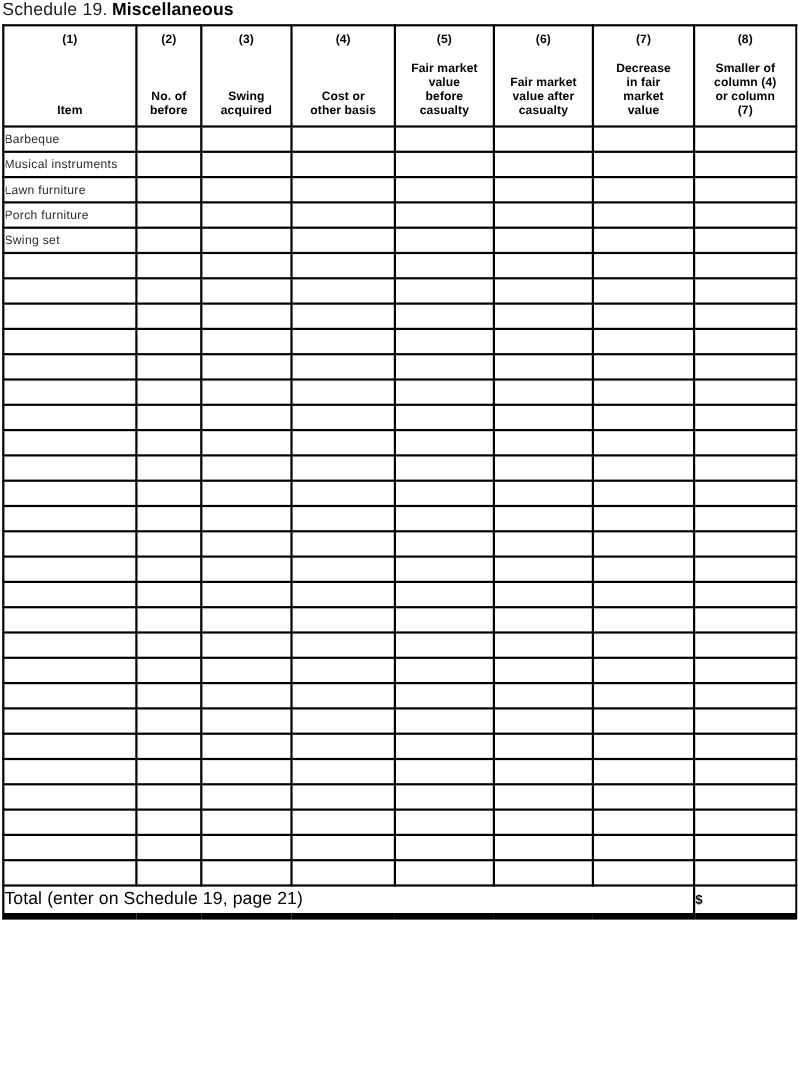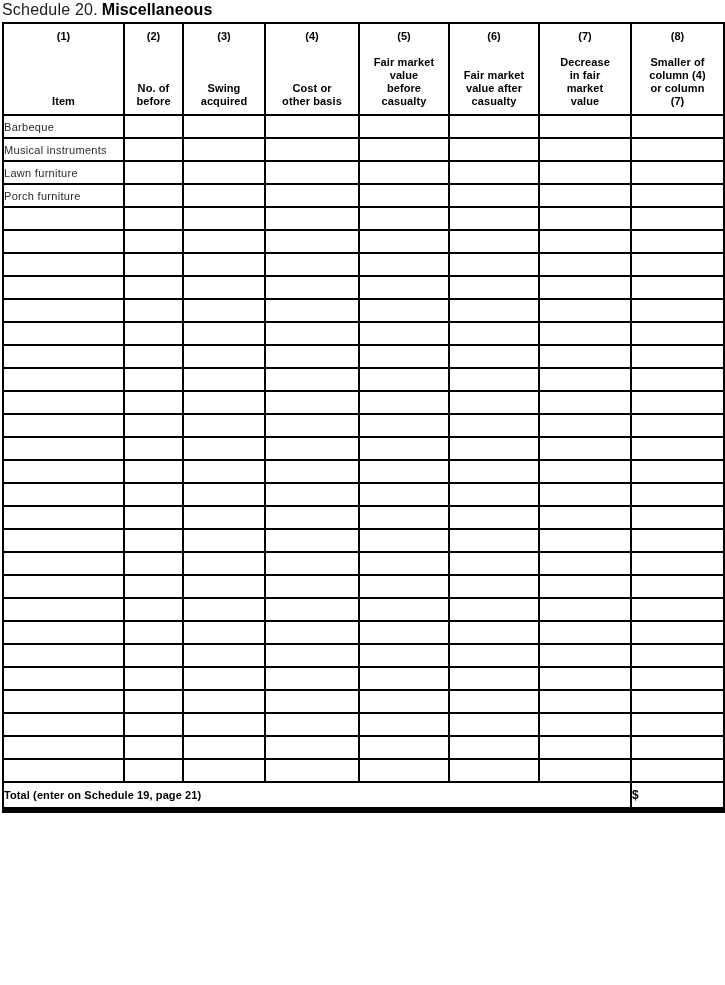"Schedule 20." span { text: 20 -> 19 }
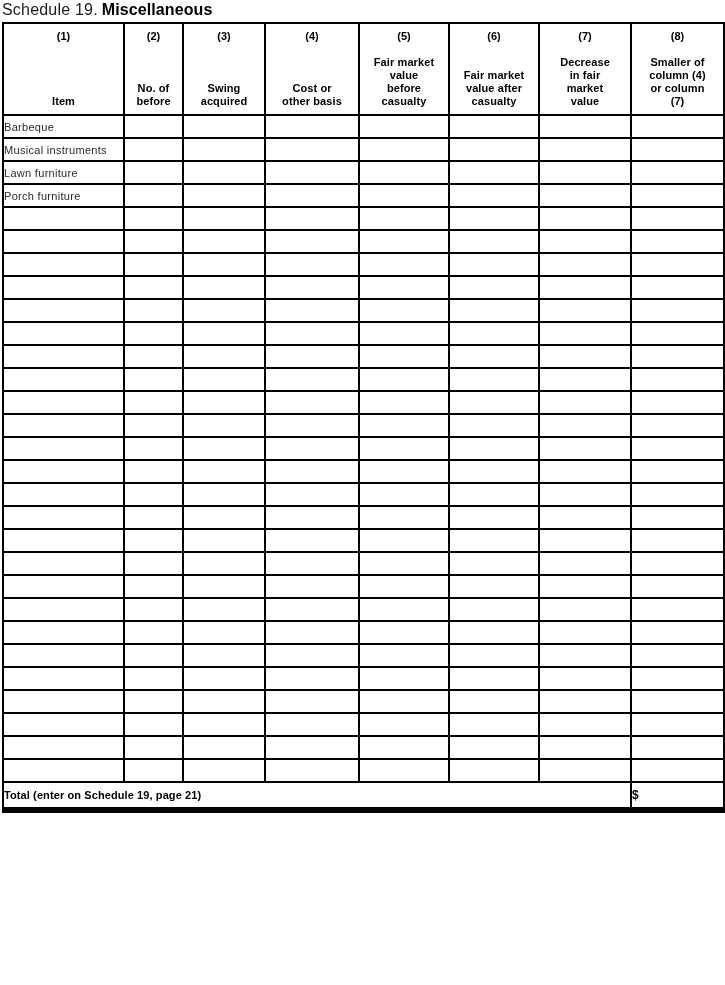"Barbeque" td.item-cell { border-radius: none -> 11px }
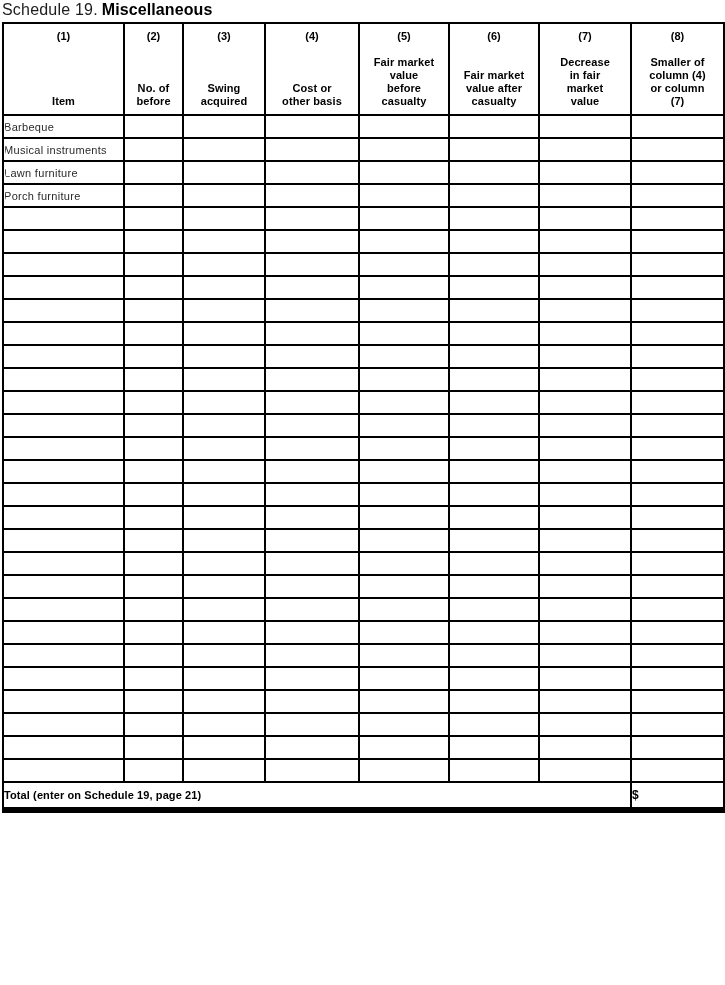"Swing set" tr { html: none -> <tr> <td>Swing set</td> <td></td> <td></td> <td></td> <td></td> <td></td> <td></td> <td></td> </tr> }
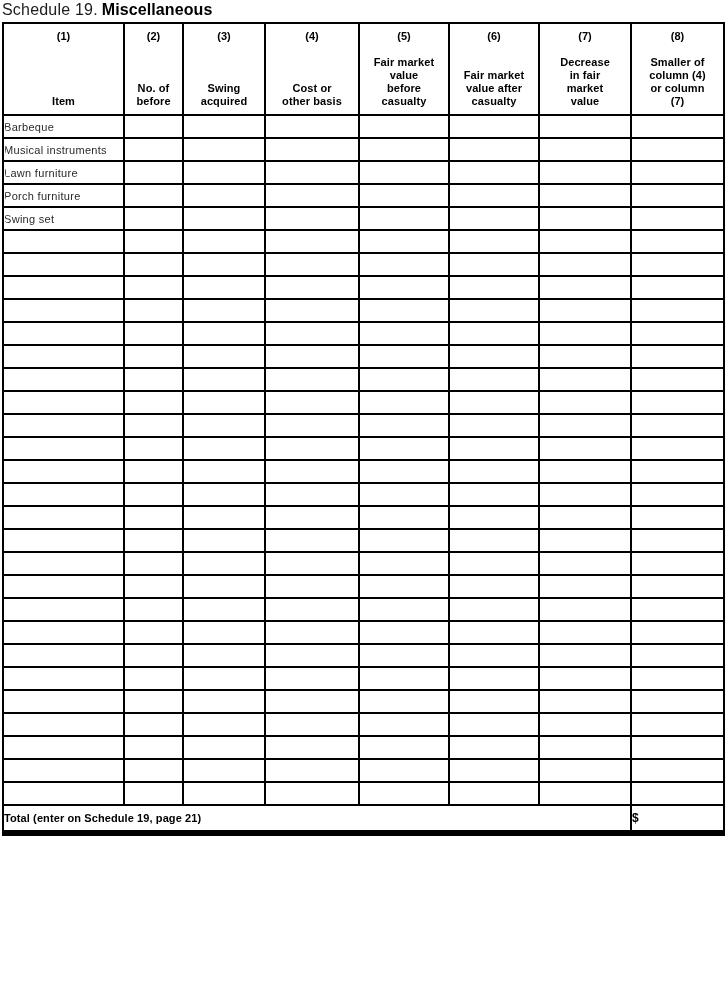"Total (enter on Schedule 19," td.total-label { font-size: 11px -> 16px; font-weight: bold -> normal }
